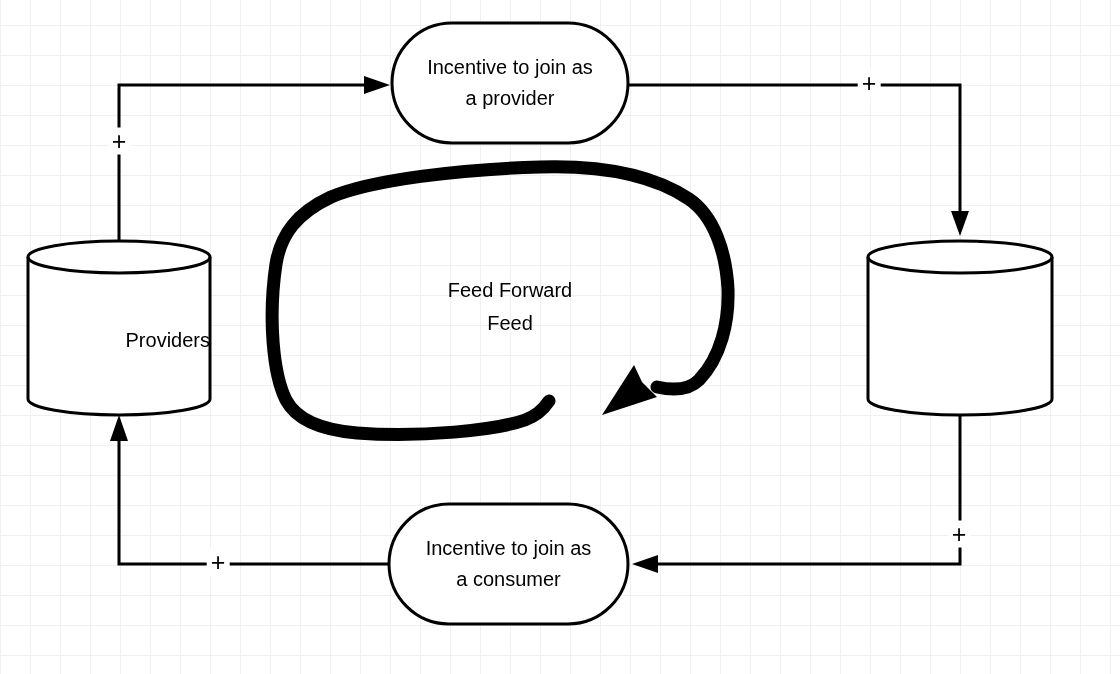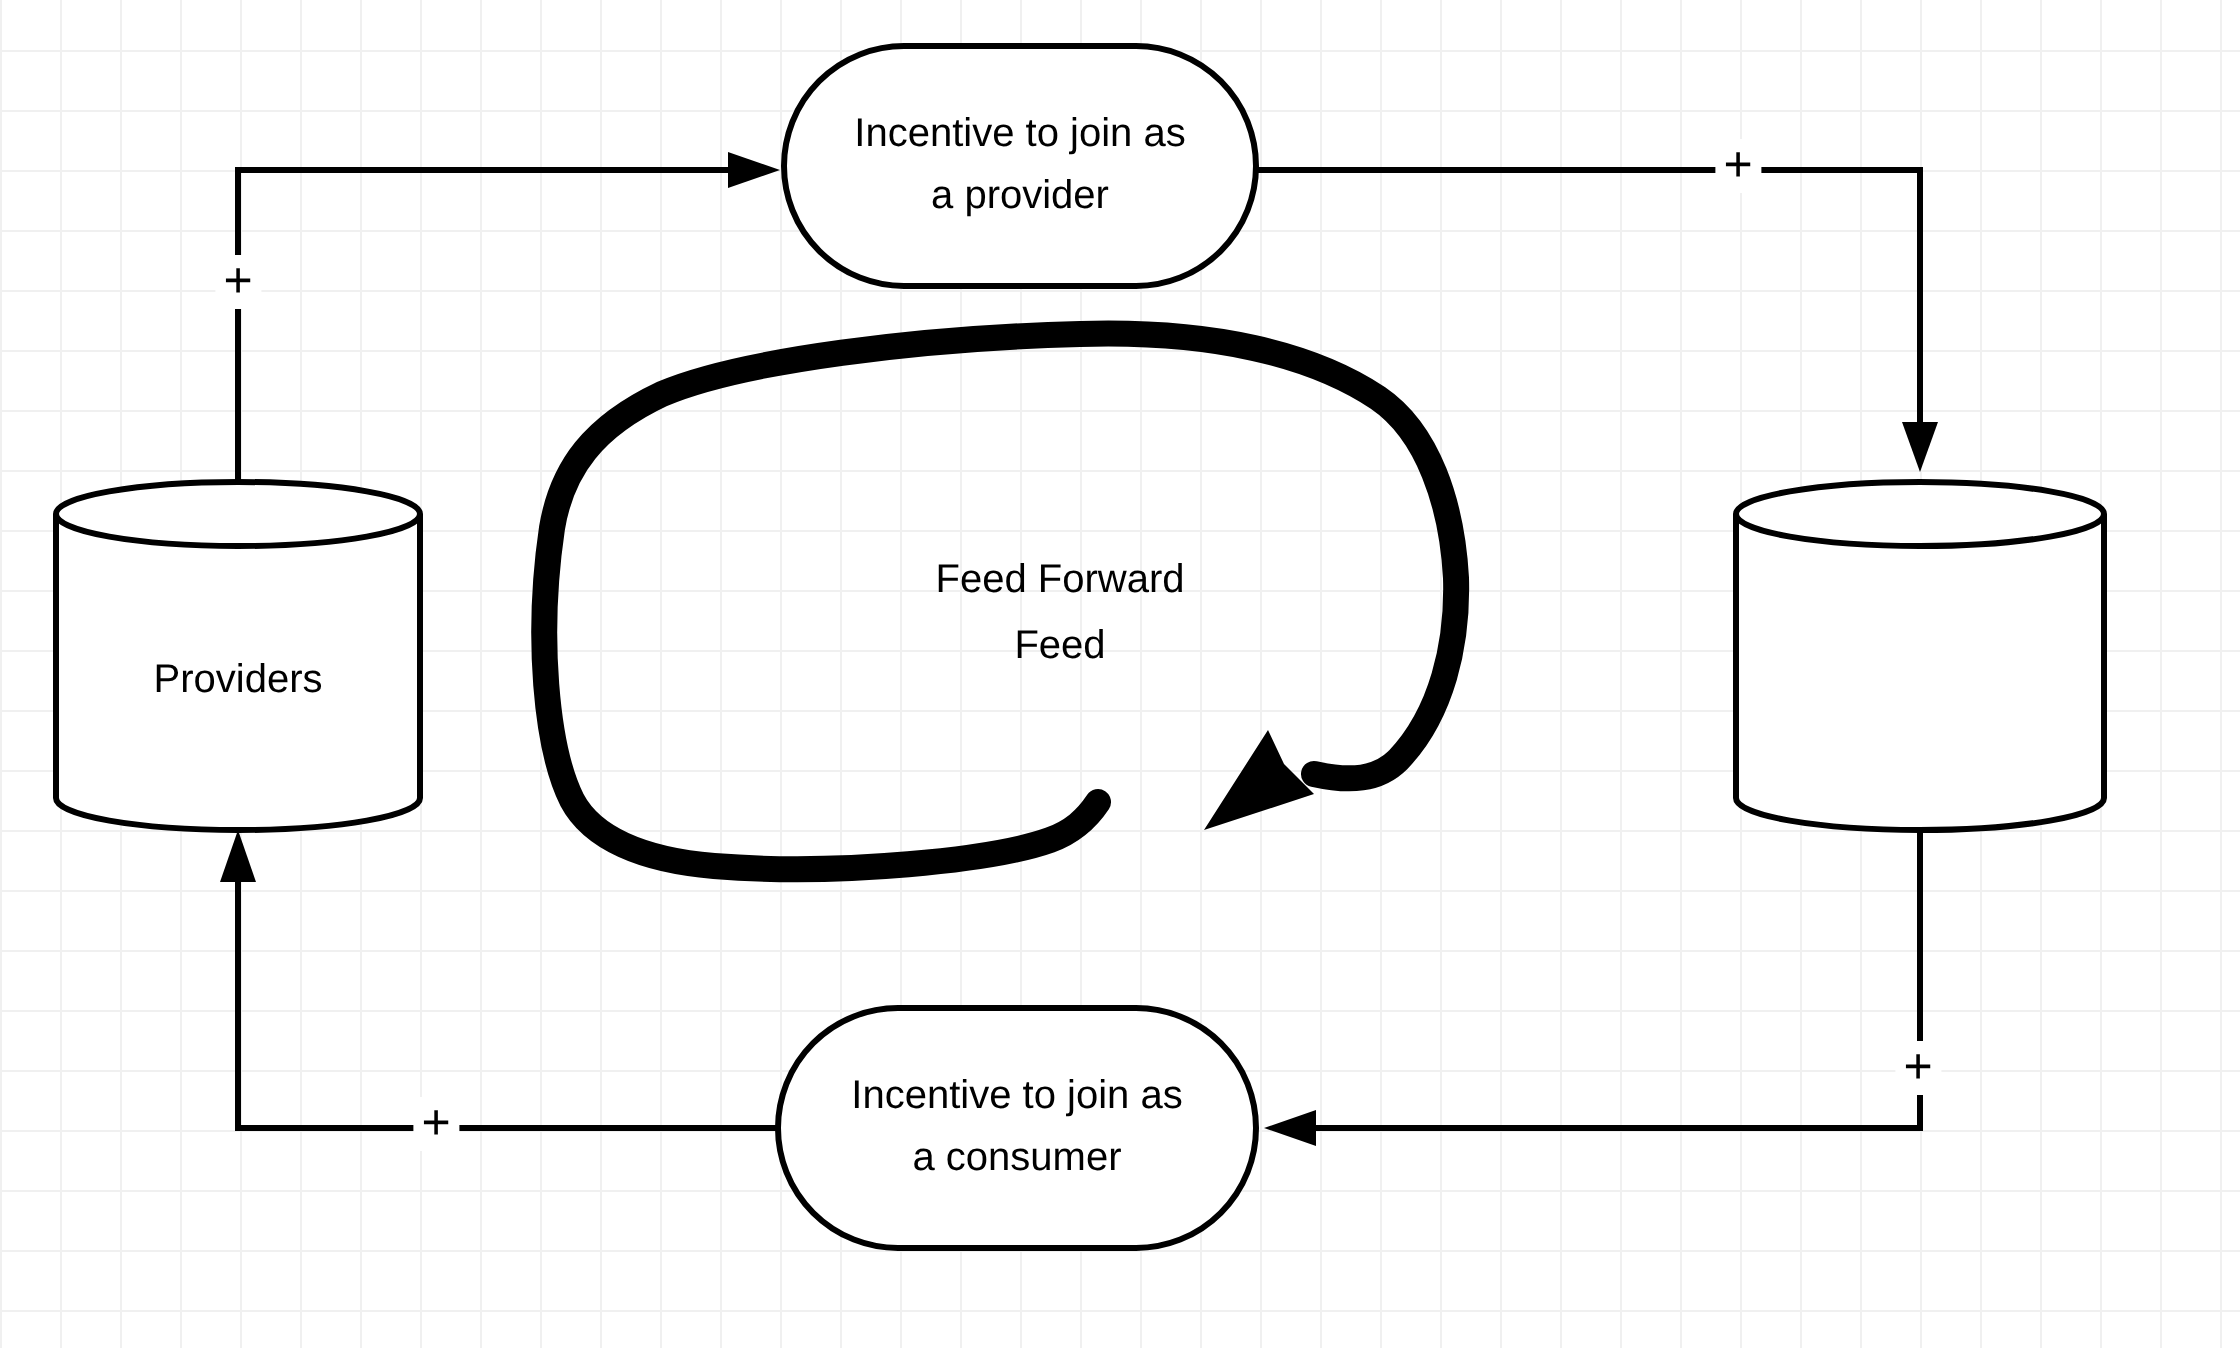"Feed Forward" .center-label { padding-left: 20px -> none }
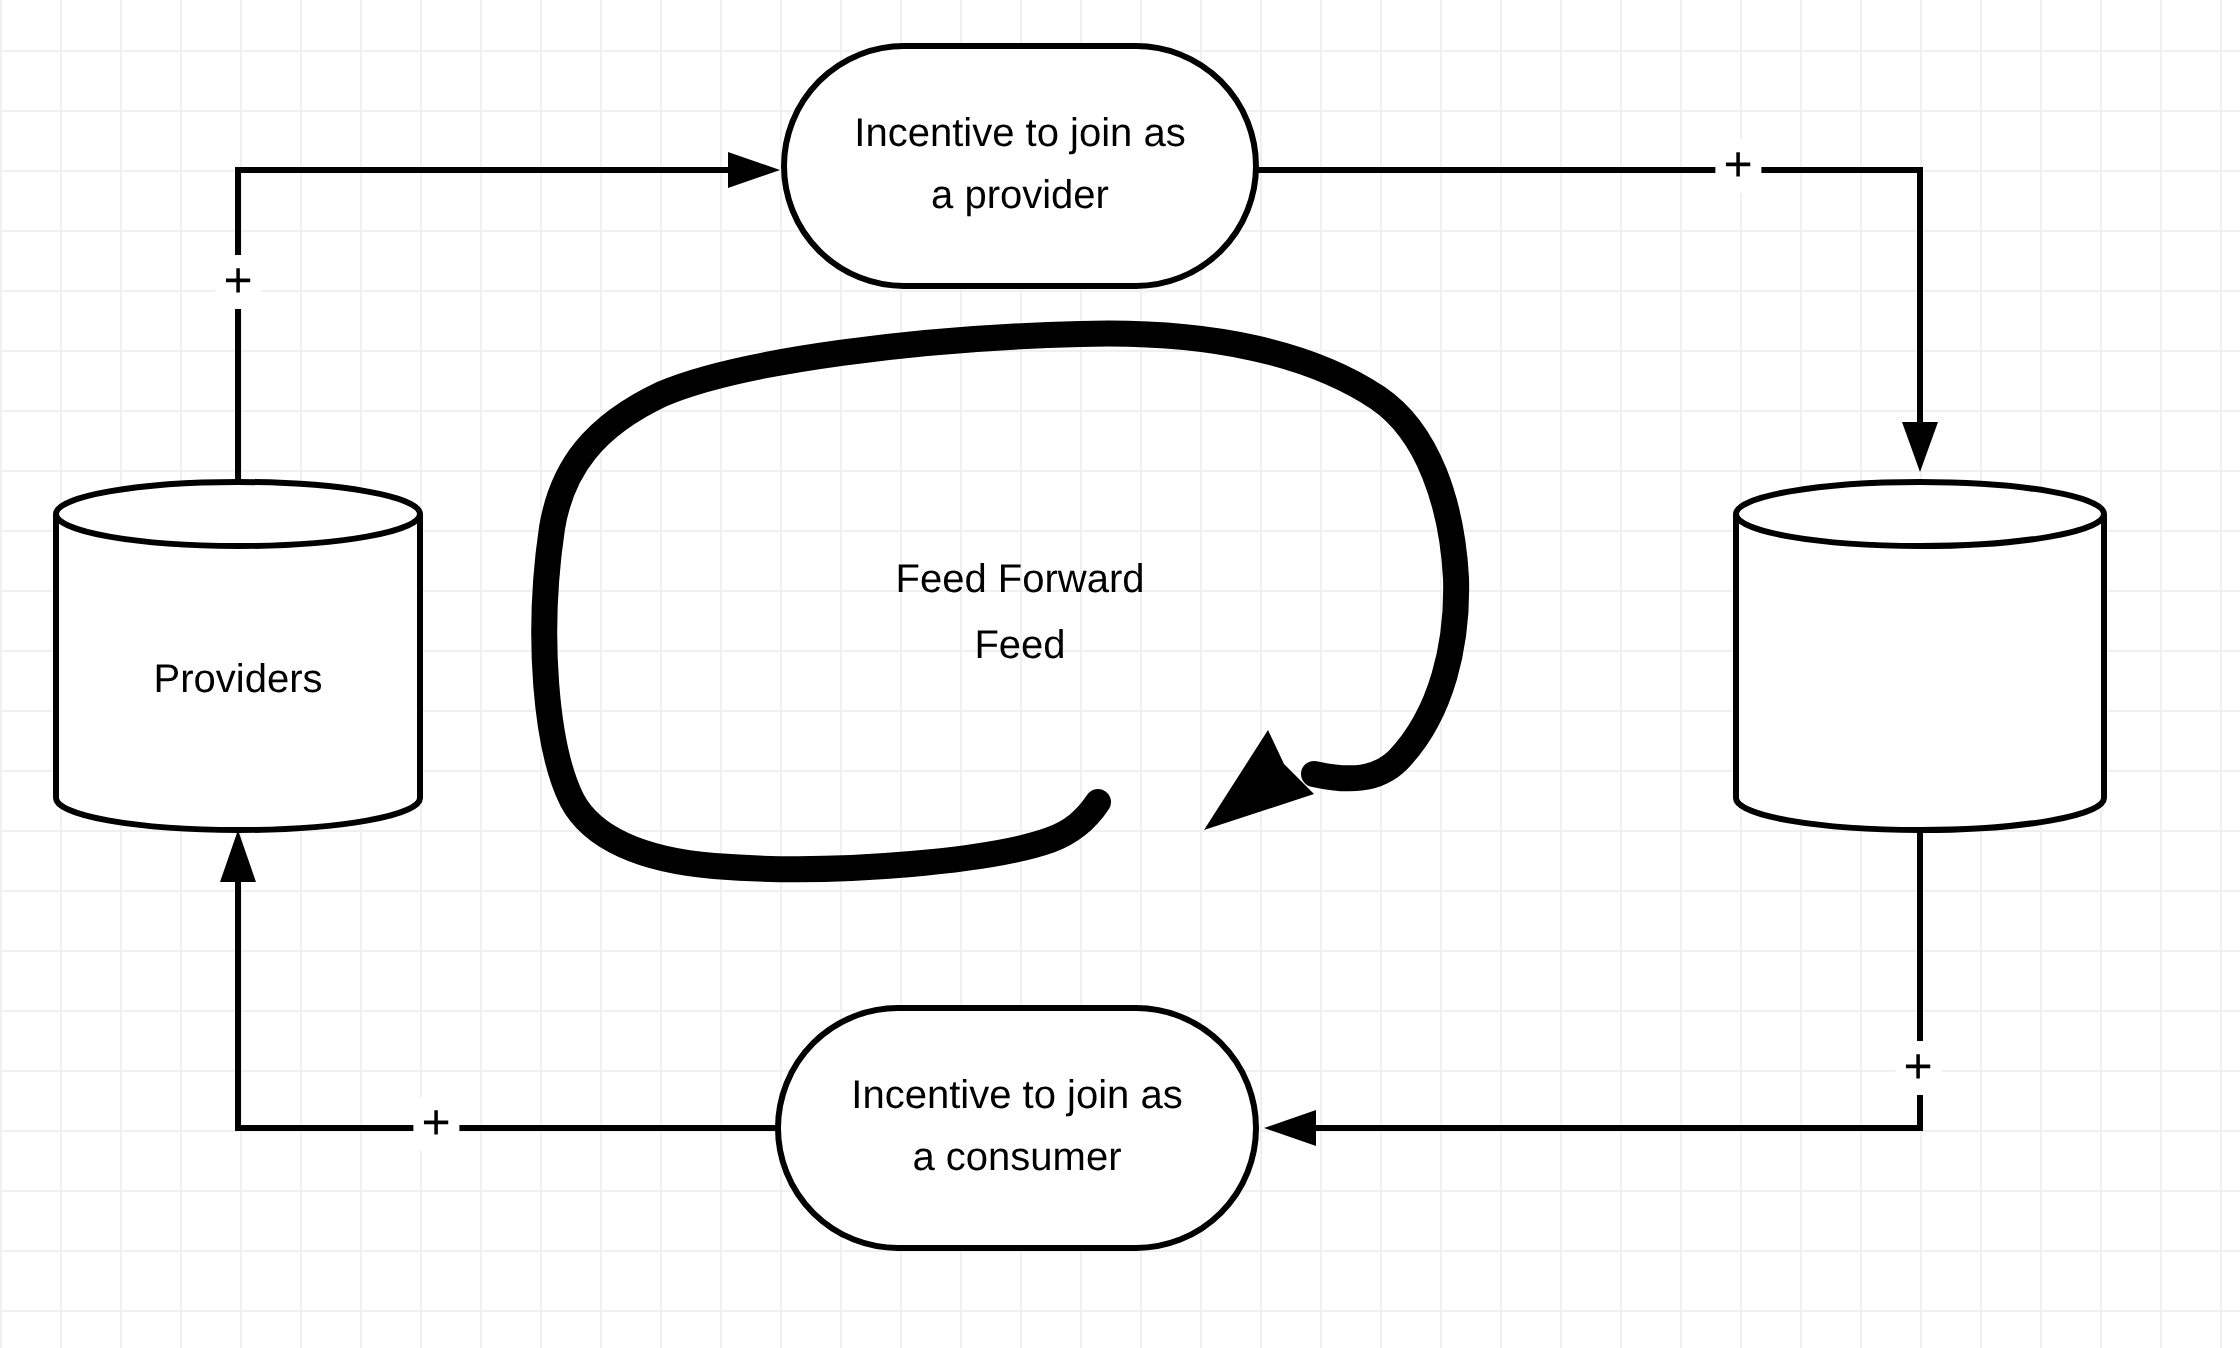"Providers" div.label { align-items: none -> flex-end }
